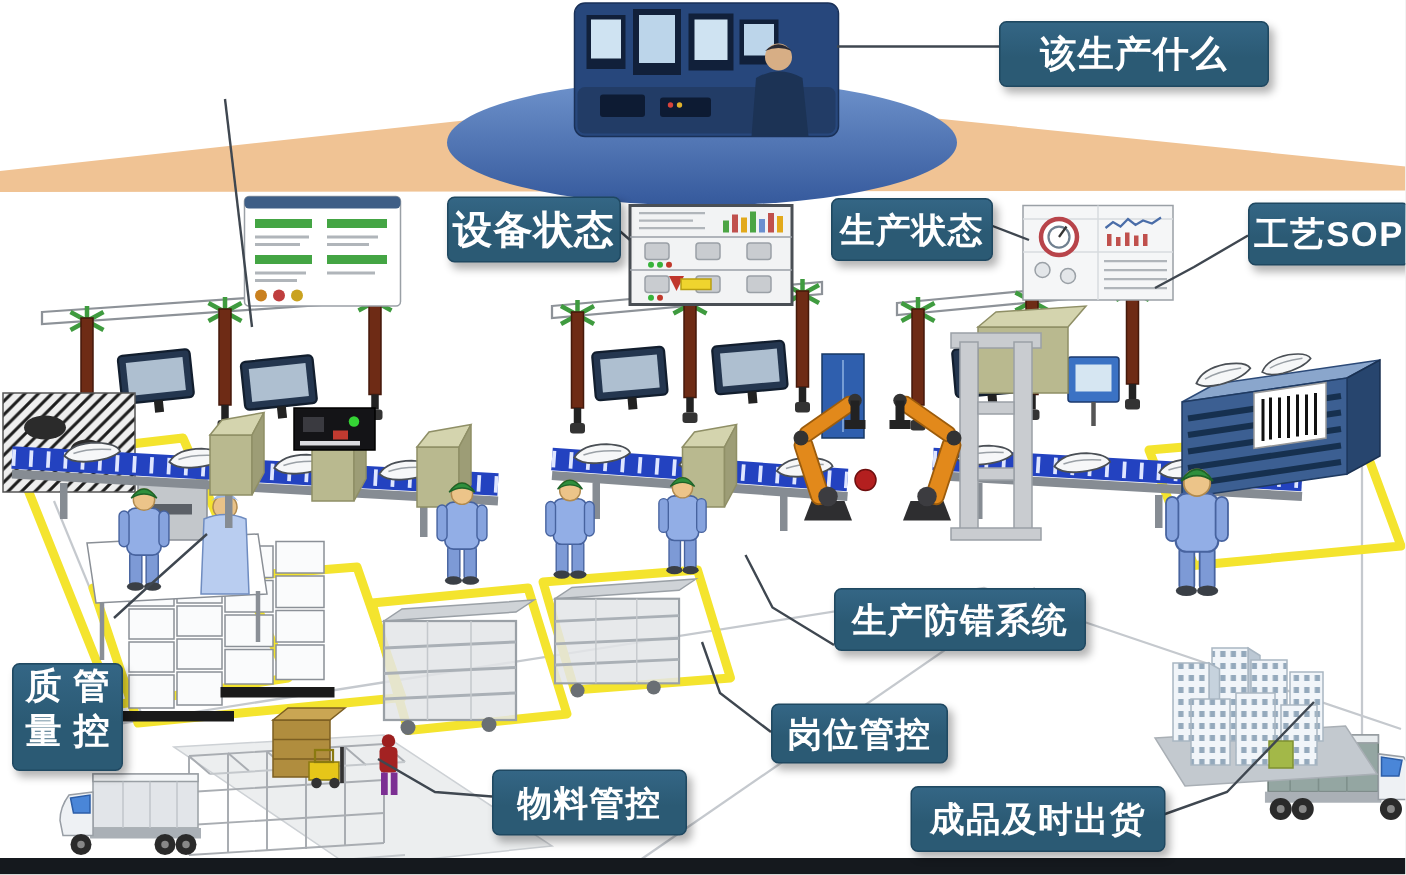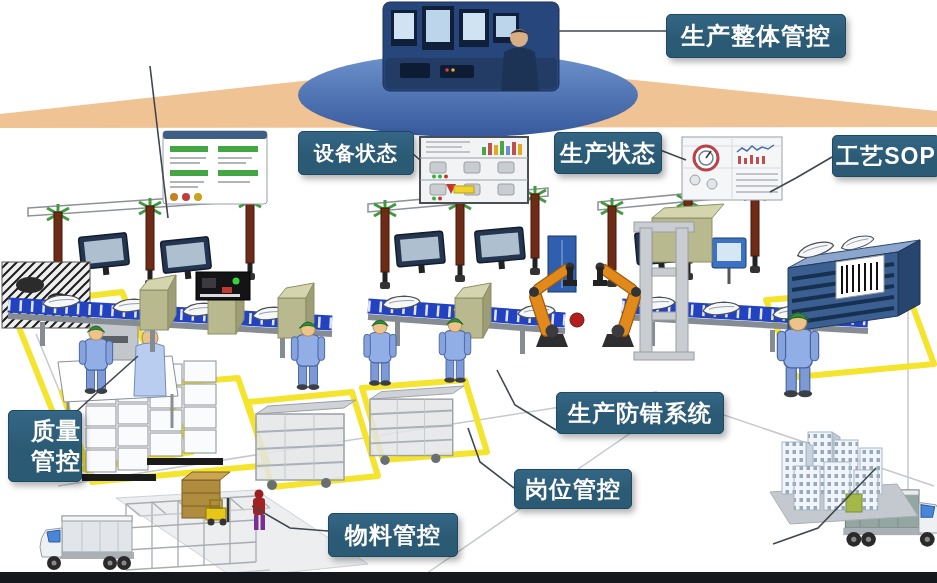"生产整体管控" div.callout { text: 生产整体管控 -> 该生产什么 }
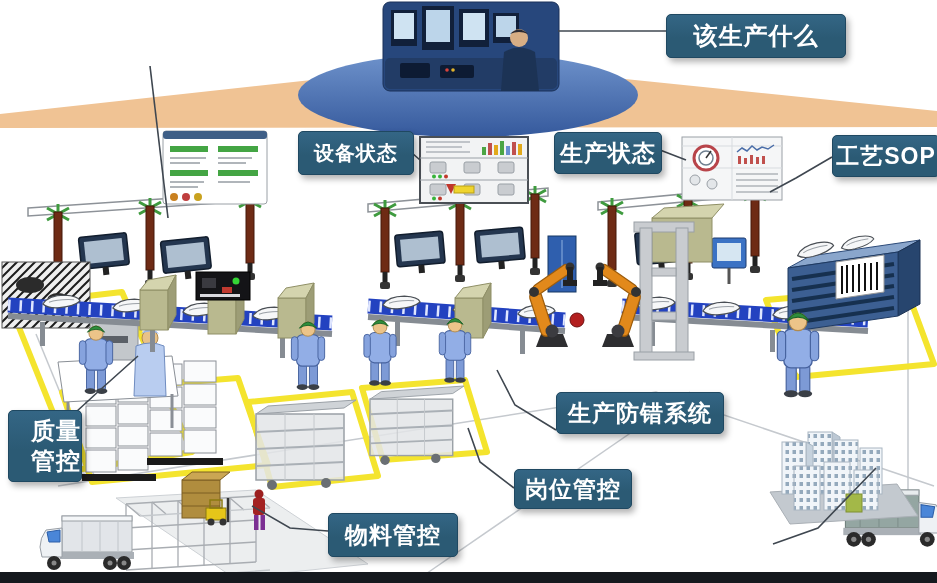"设备状态" div.callout { font-size: 20px -> 26px }
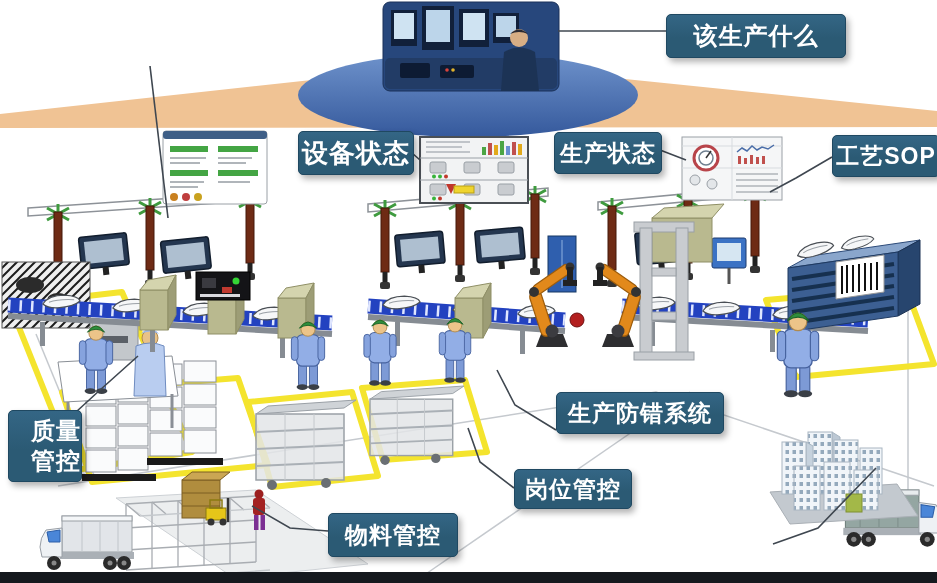"质量" .callout.two-line { align-items: flex-end -> flex-start; flex-direction: column -> row; margin-top: none -> 32px }
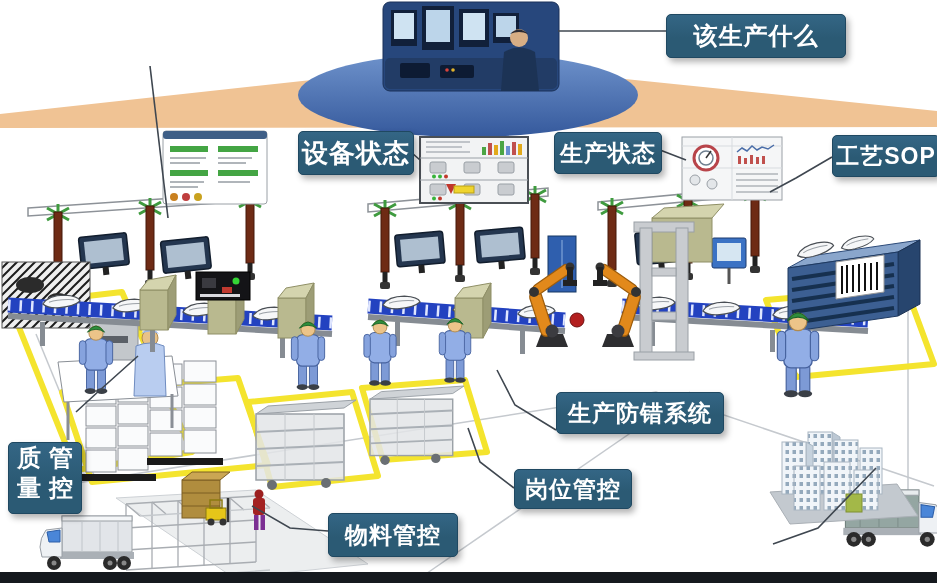"成品及时出货" div.callout { html: none -> <div>成品及时出货</div> }
